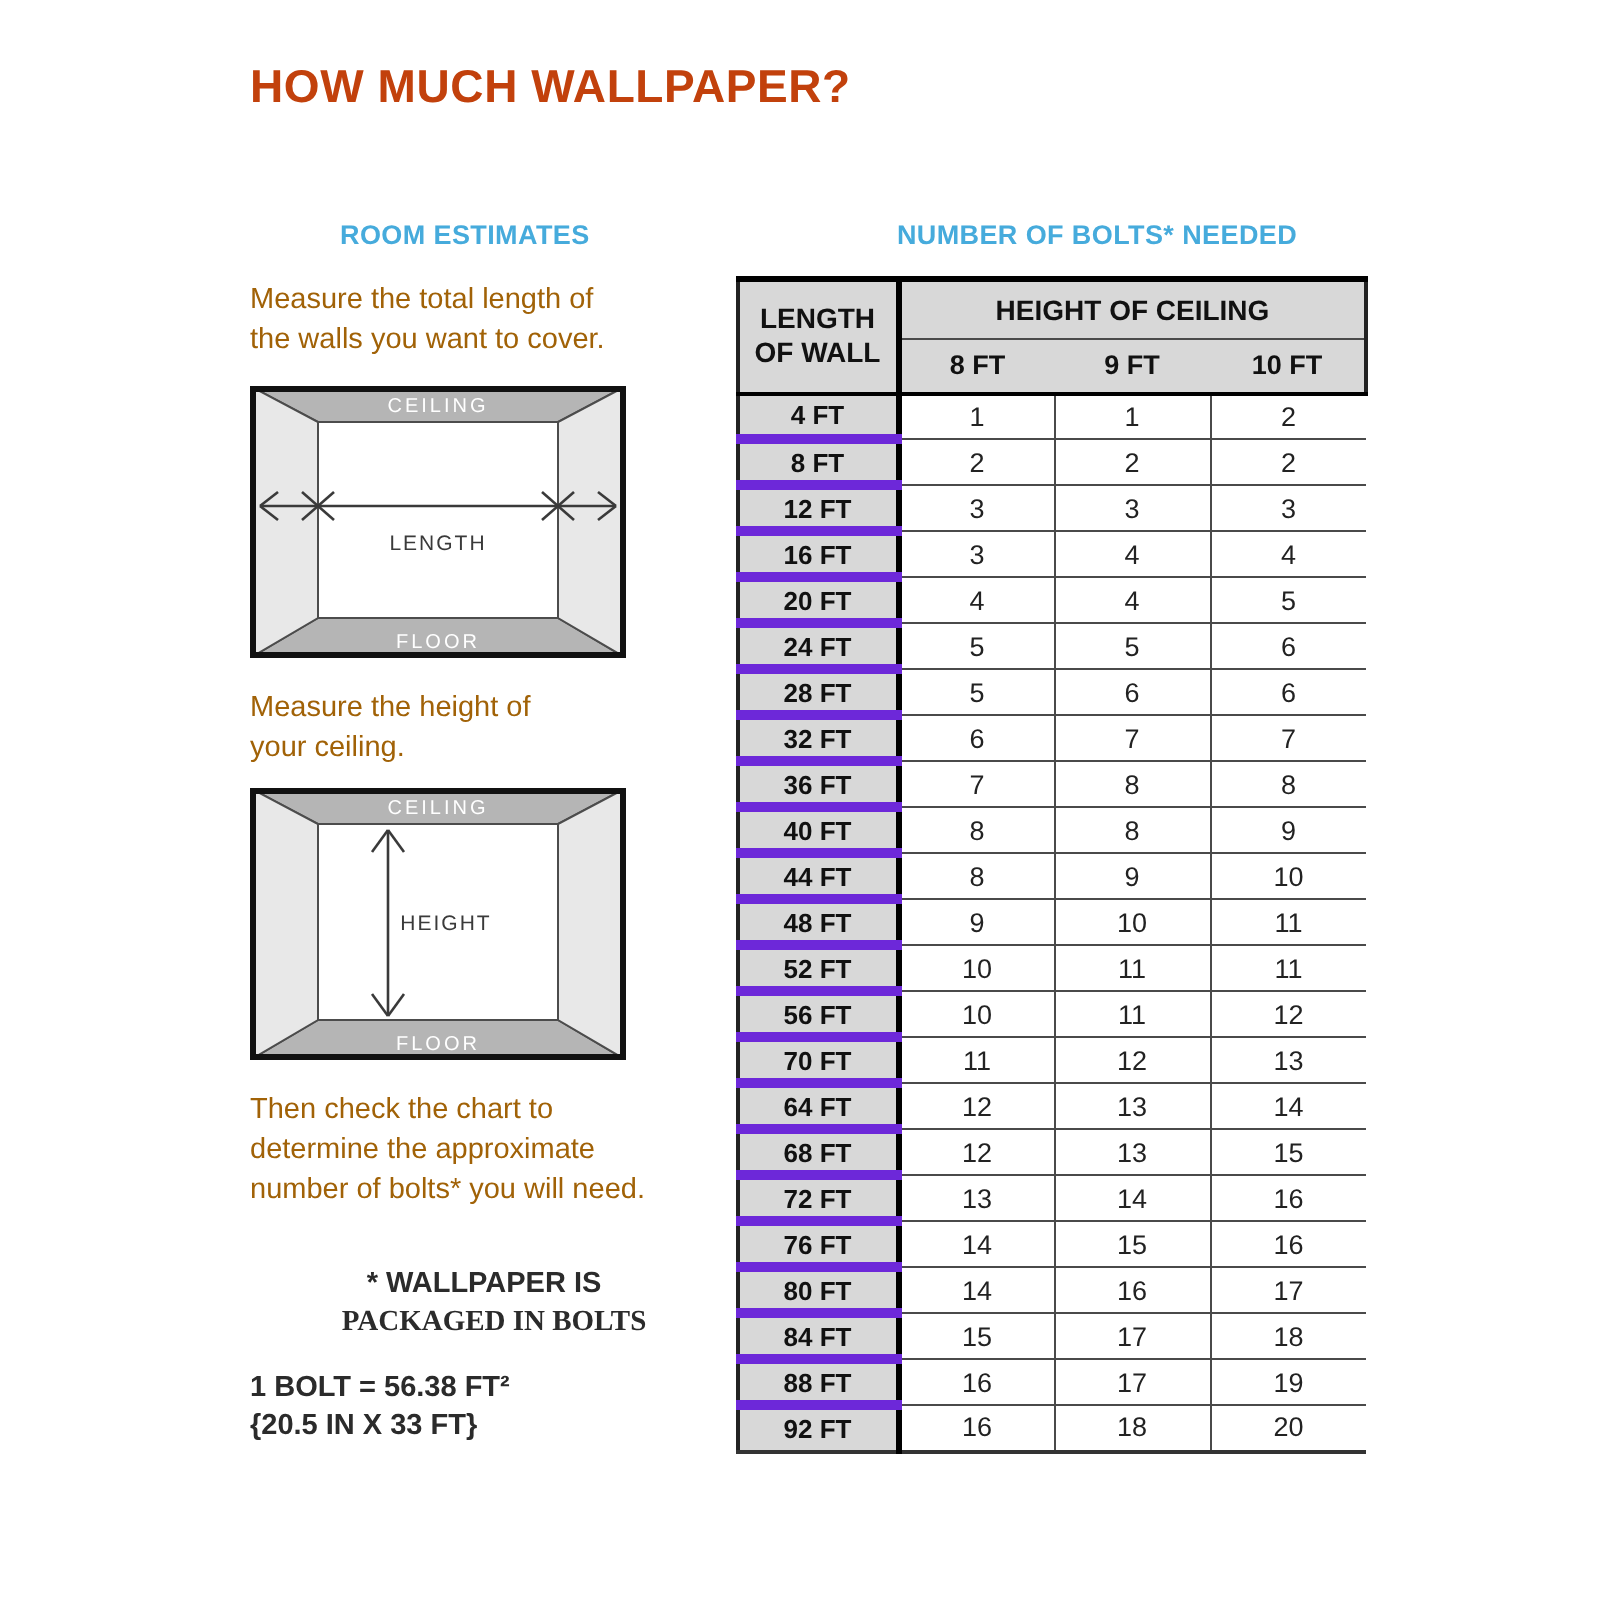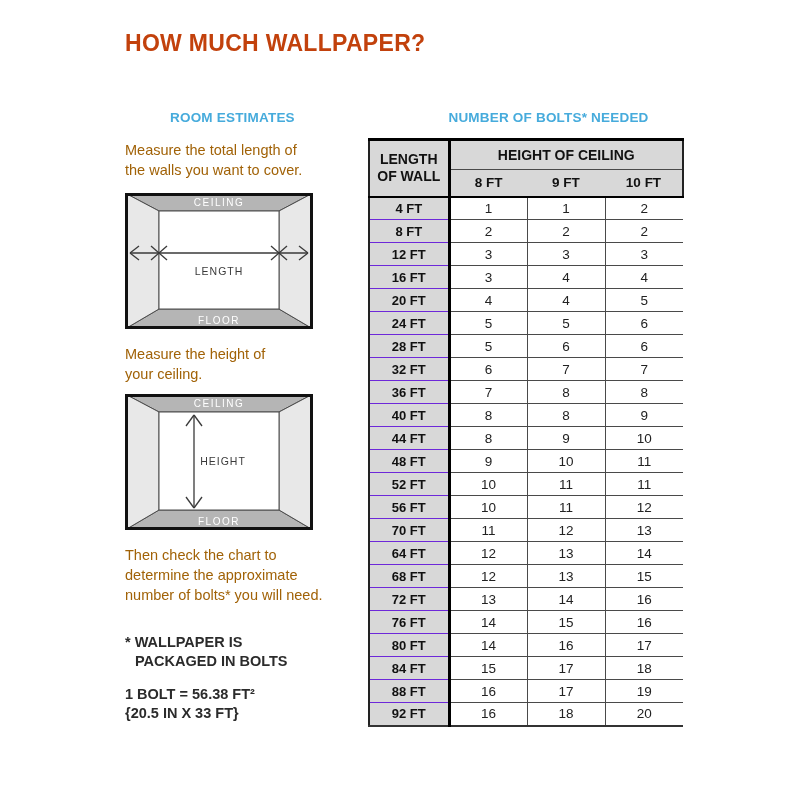"4 FT" tbody th { border-bottom: 1px solid #6d28d9 -> 5px solid #6d28d9 }
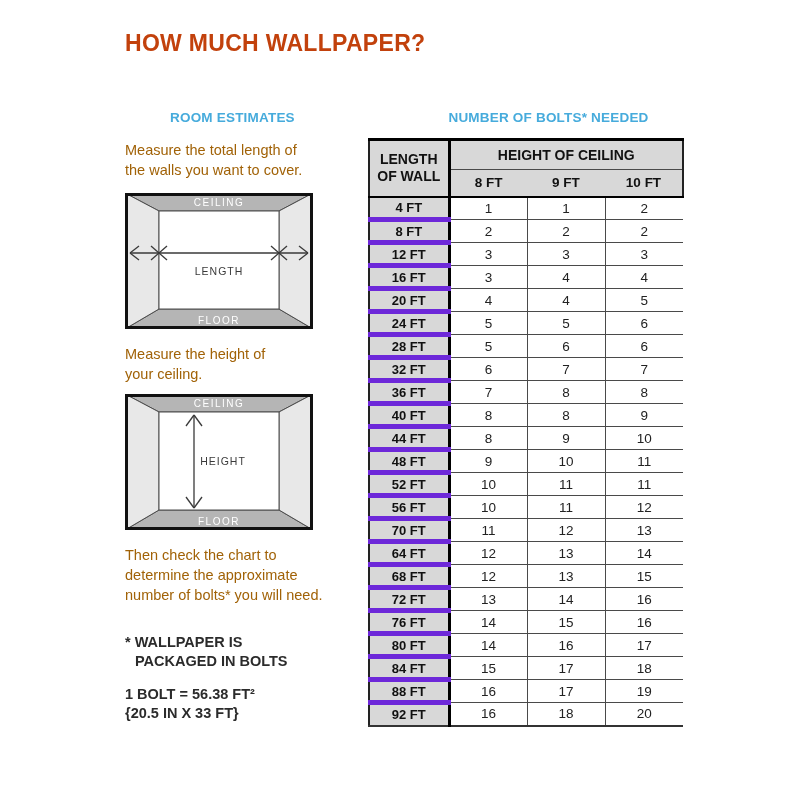"* WALLPAPER IS" .note { text-align: none -> center }
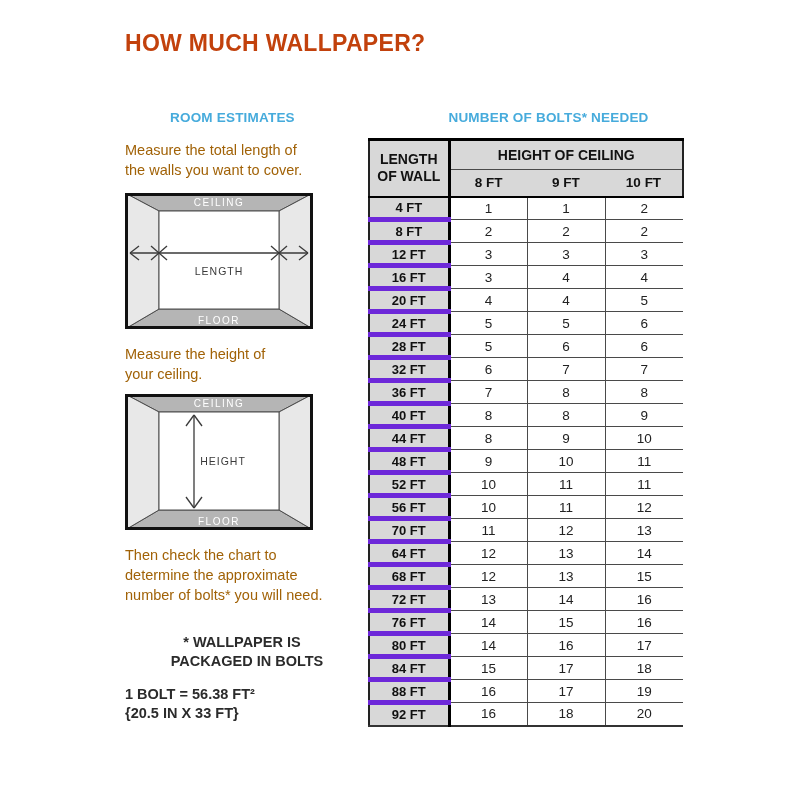"PACKAGED IN BOLTS" .note-line2 { font-family: none -> Liberation Serif, serif }
